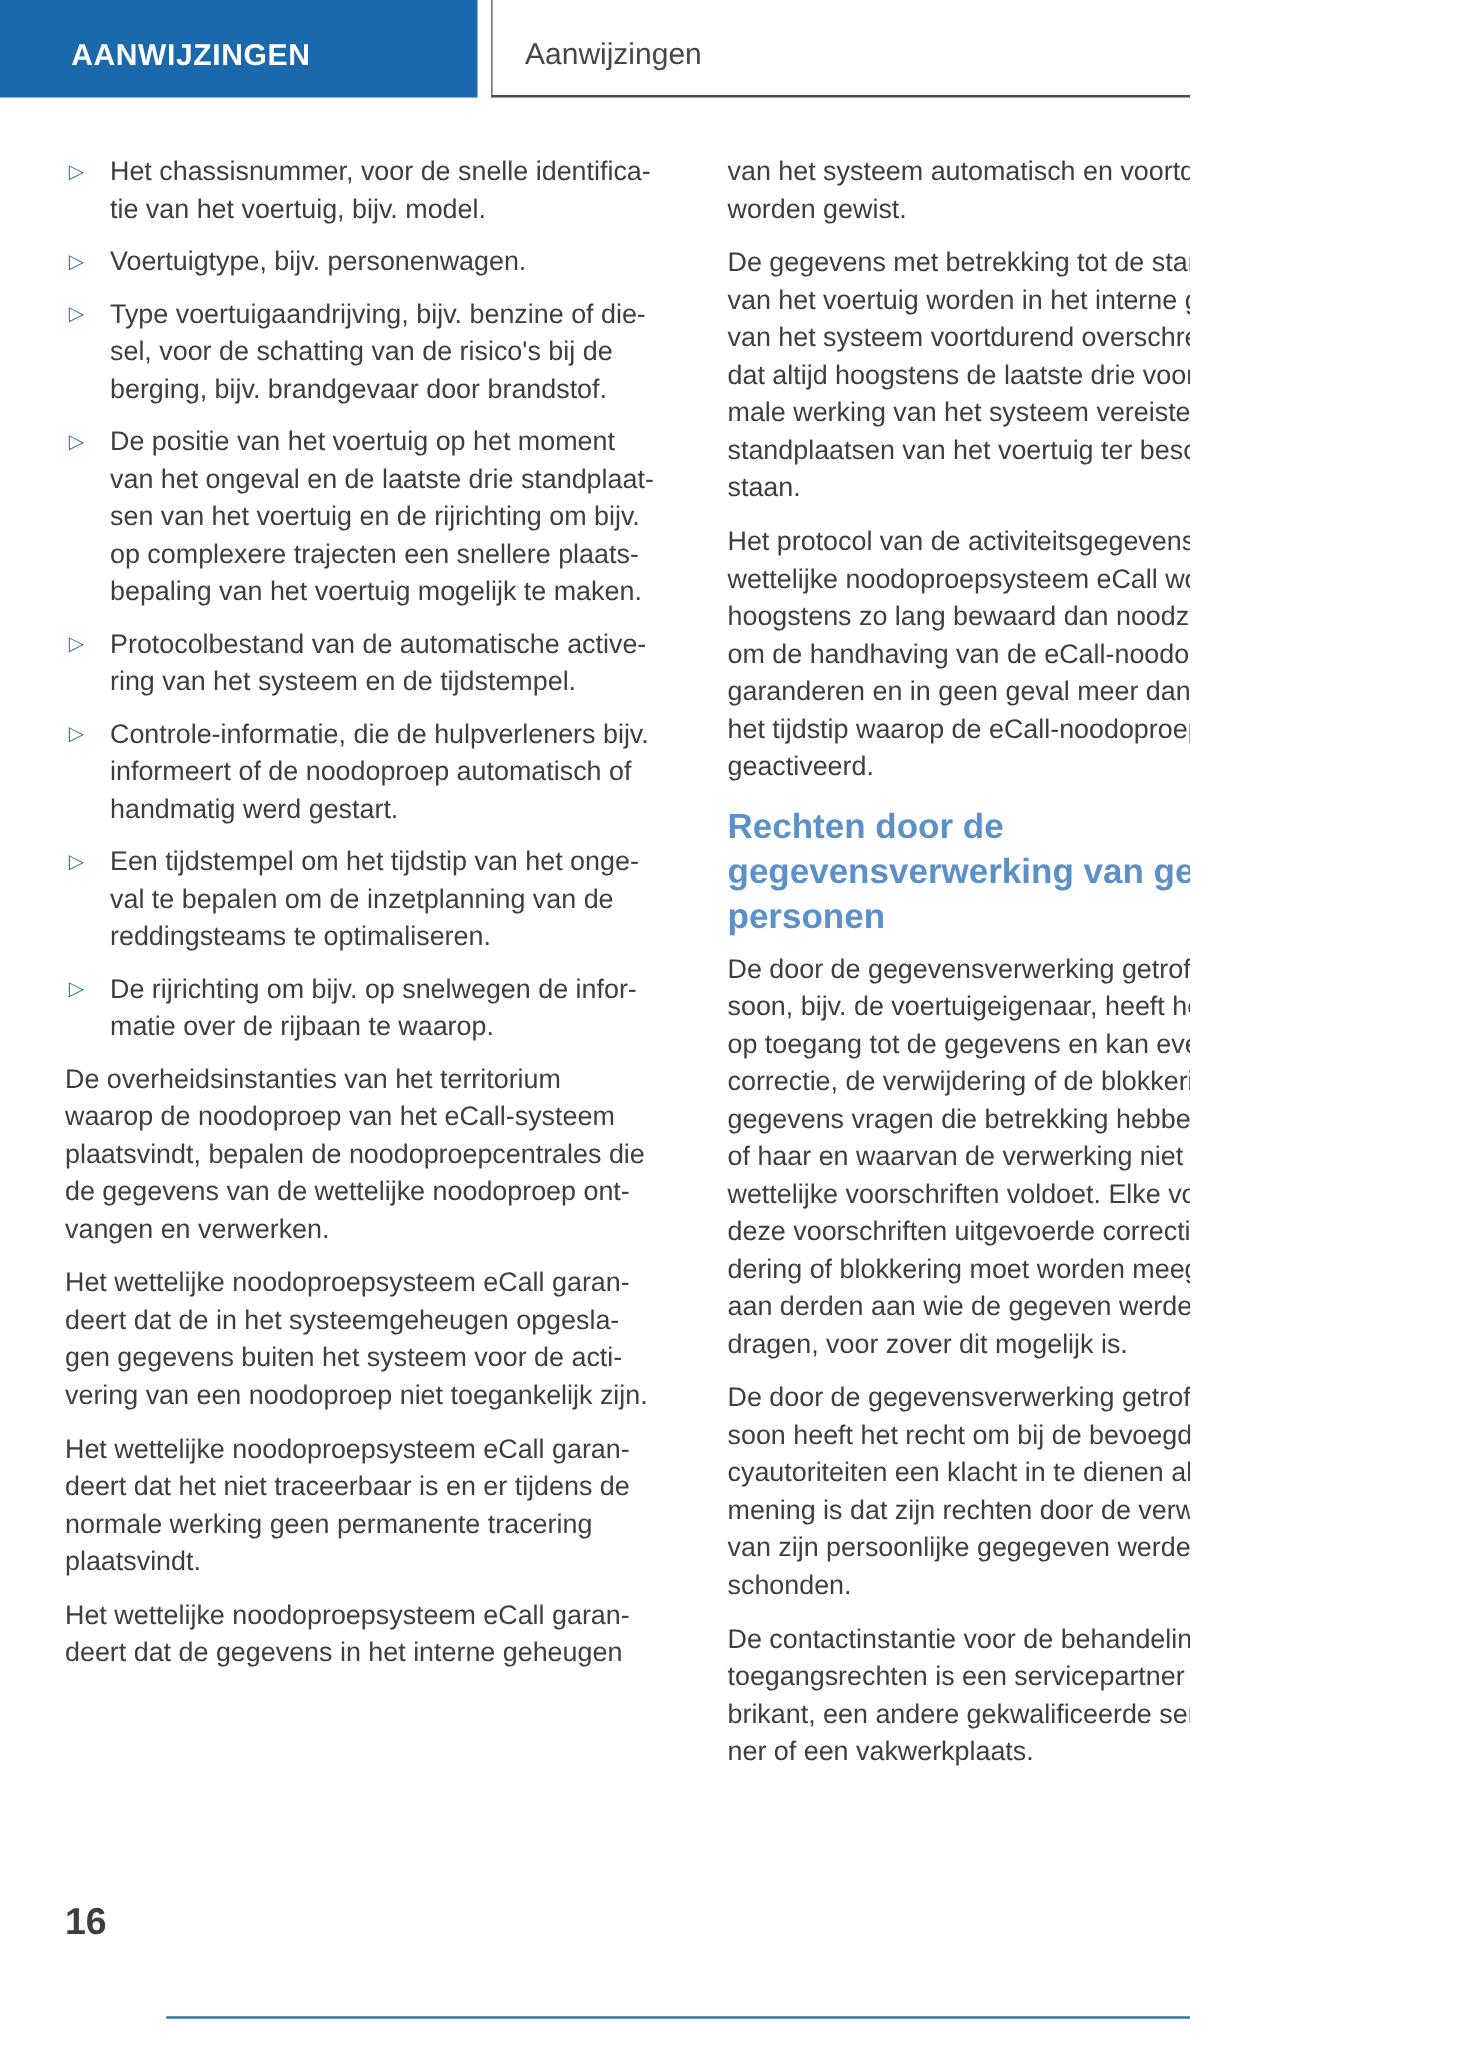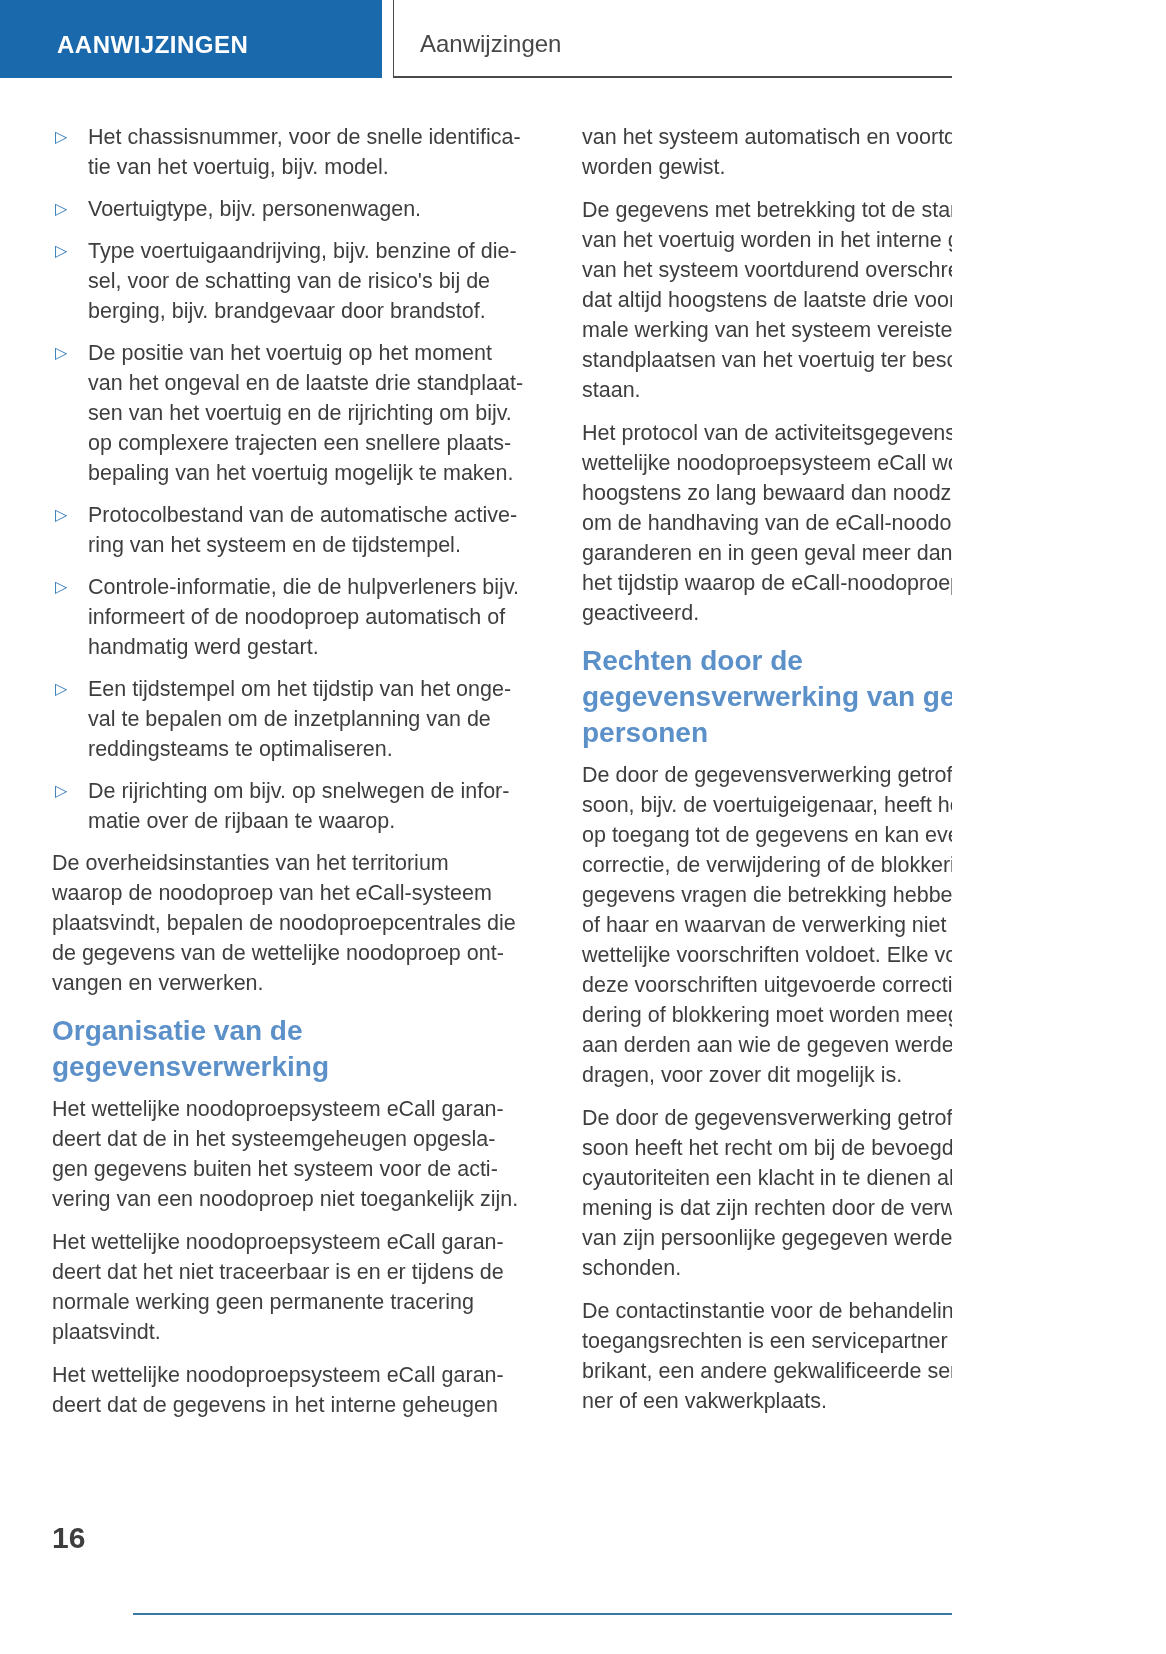"Organisatie van de" h2.section-heading { html: <h2>Organisatie van de gegevensverwerking</h2> -> none }
